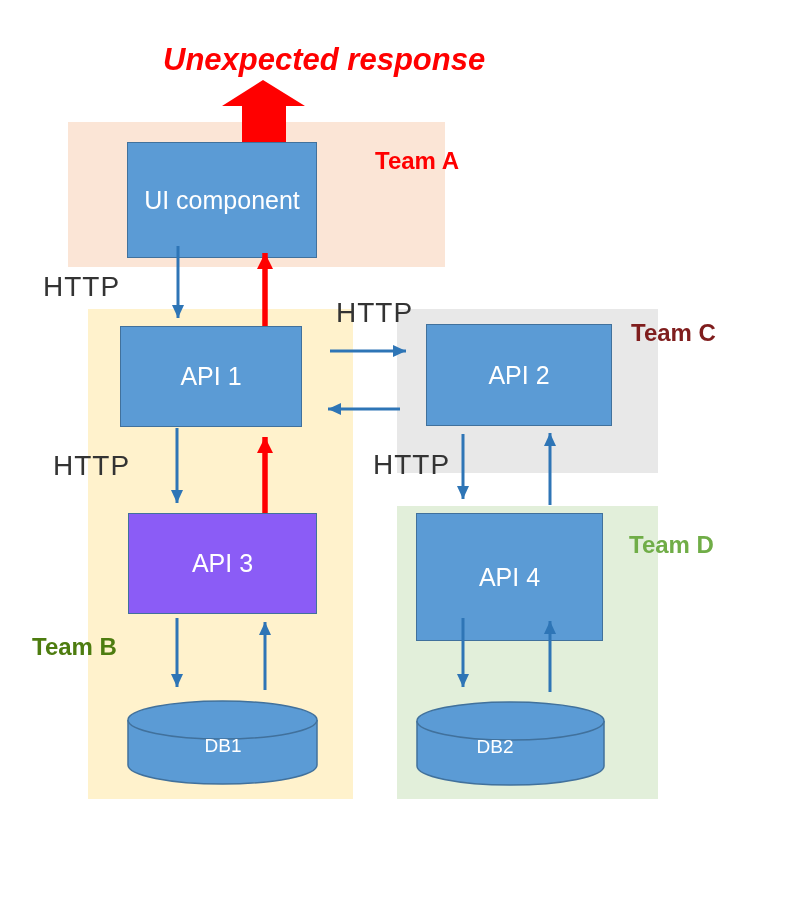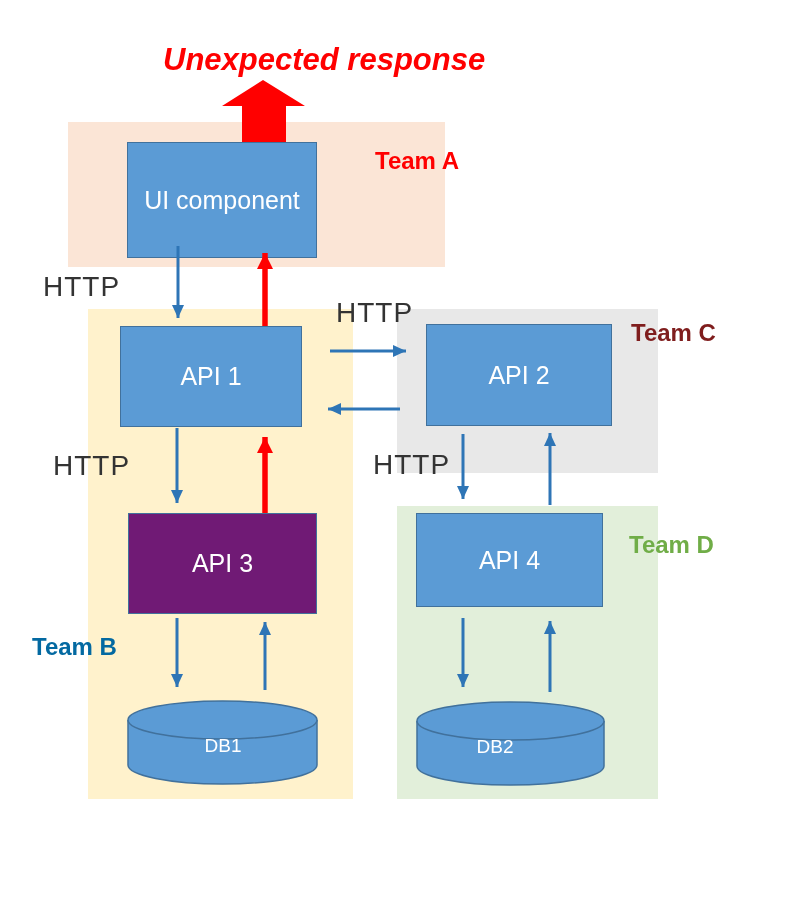"API 3" .node-api3 { background: #701a75 -> #8b5cf6 }
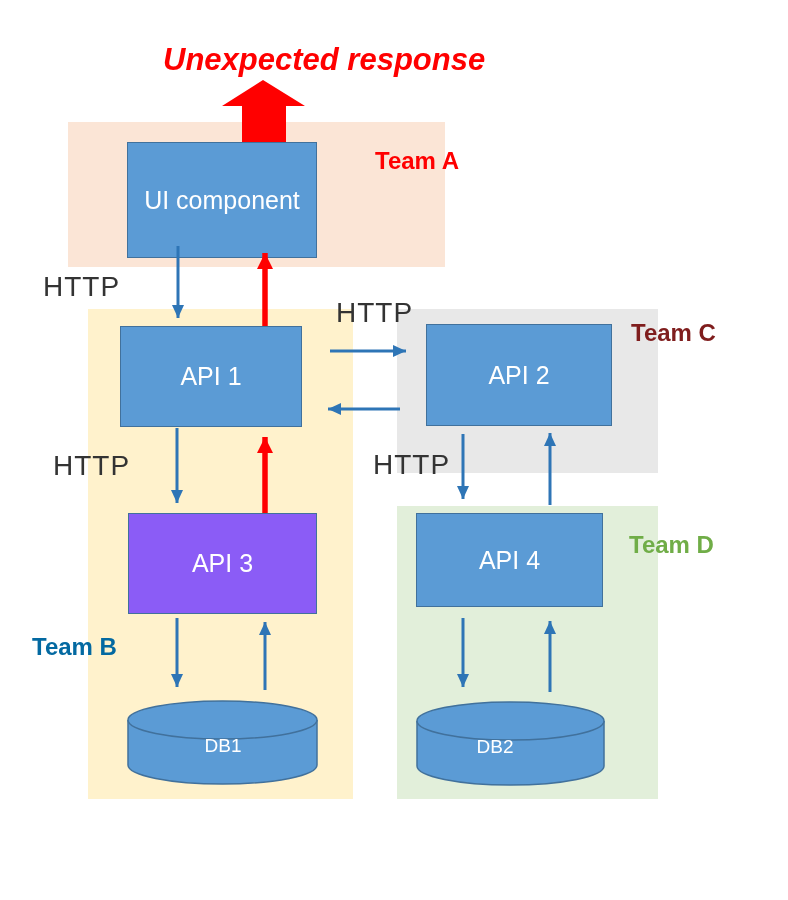"API 4" .node-api4 { height: 94px -> 128px }
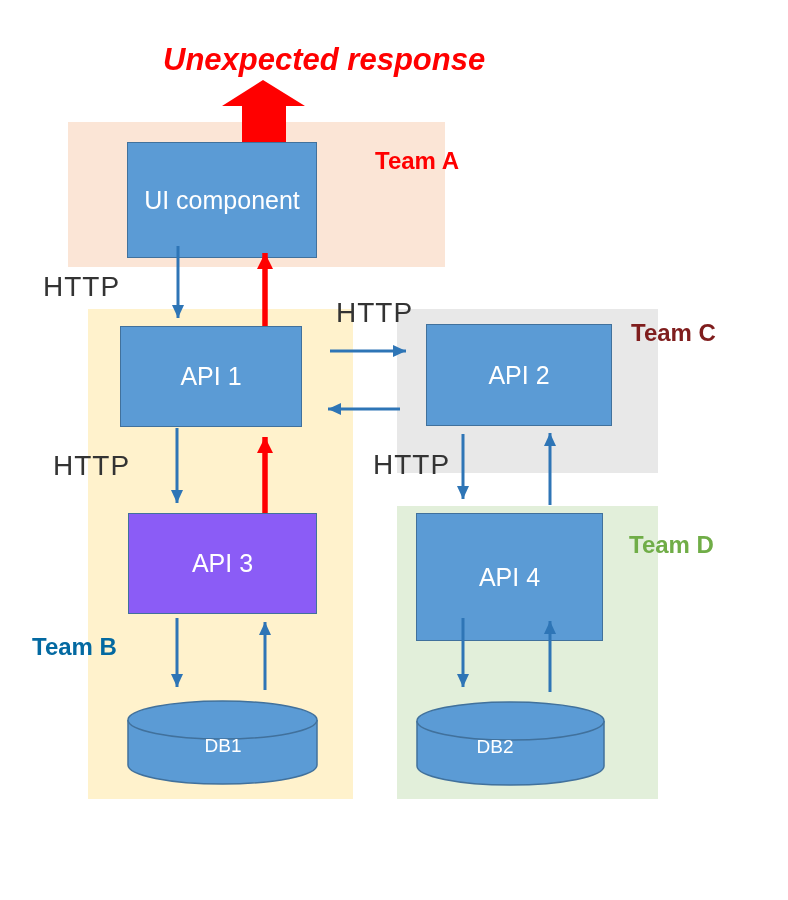"Team B" .label-b { color: #0369a1 -> #4d7c0f }
